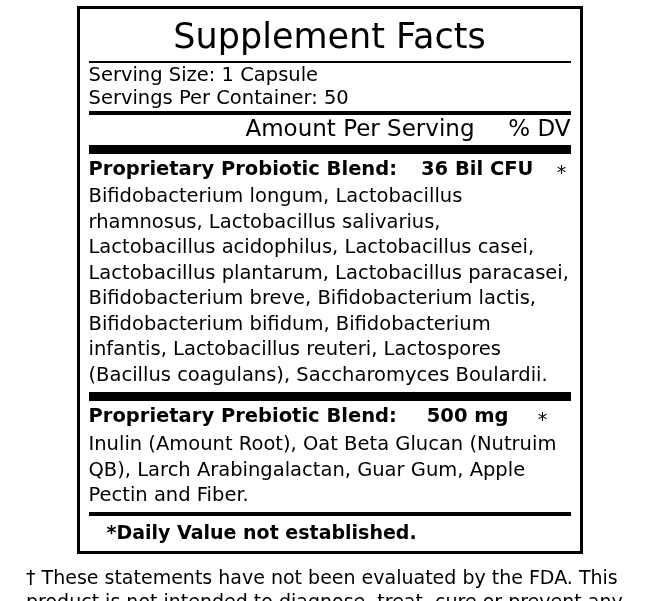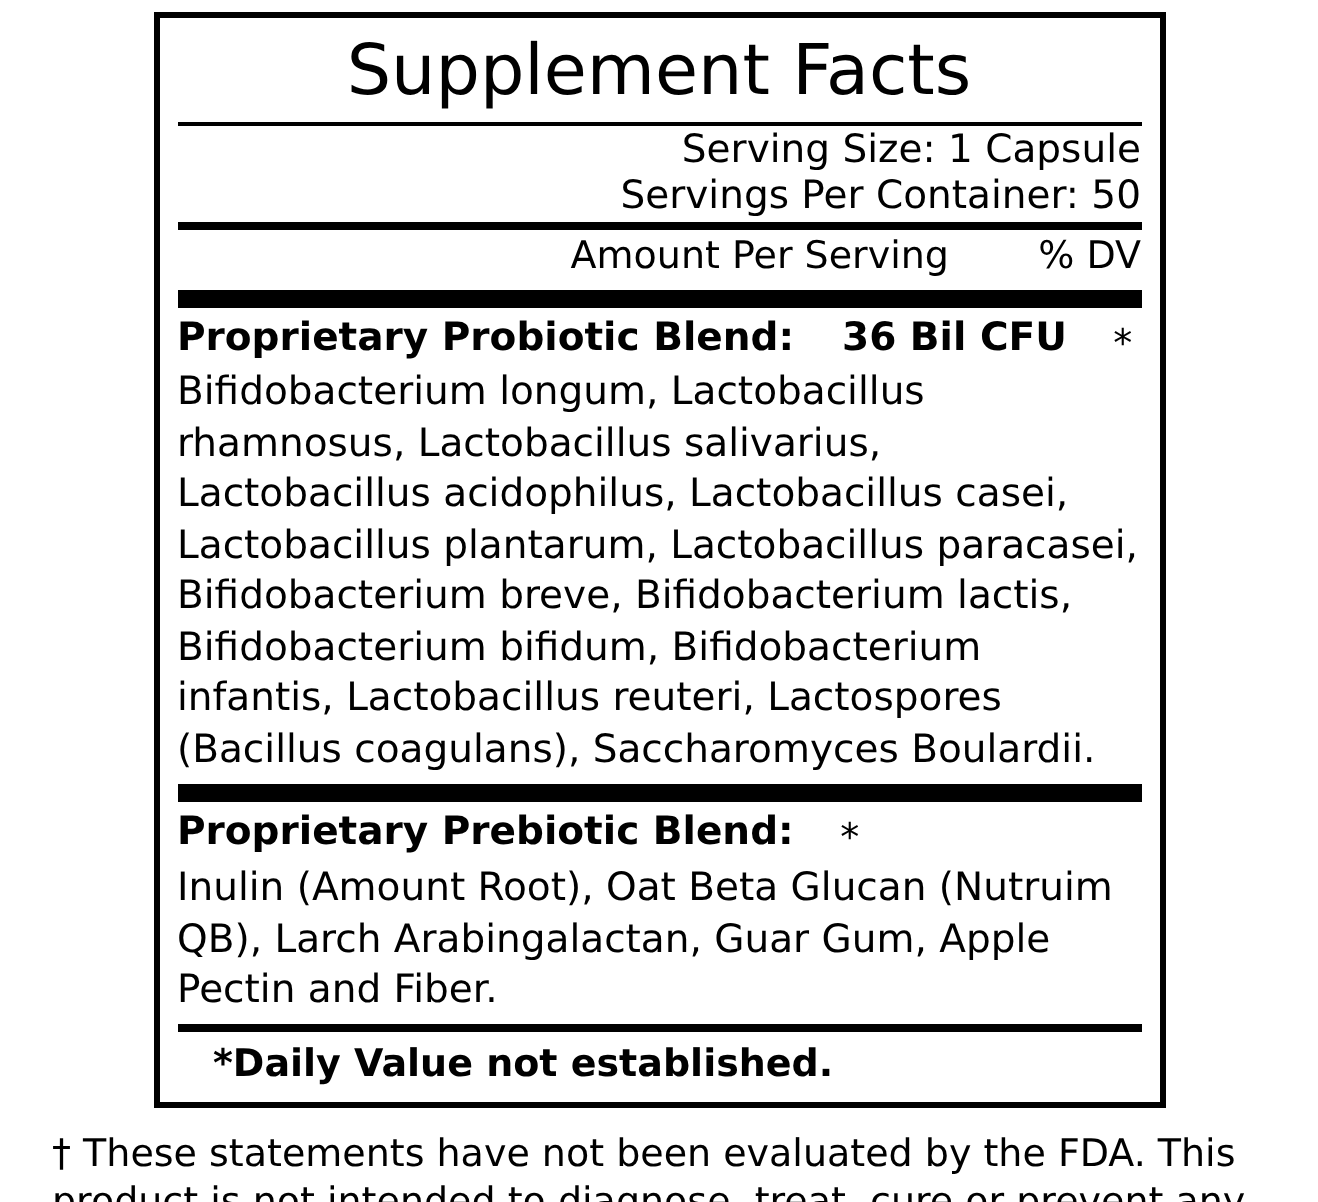"Serving Size: 1 Capsule" .serving-line { text-align: right -> none }
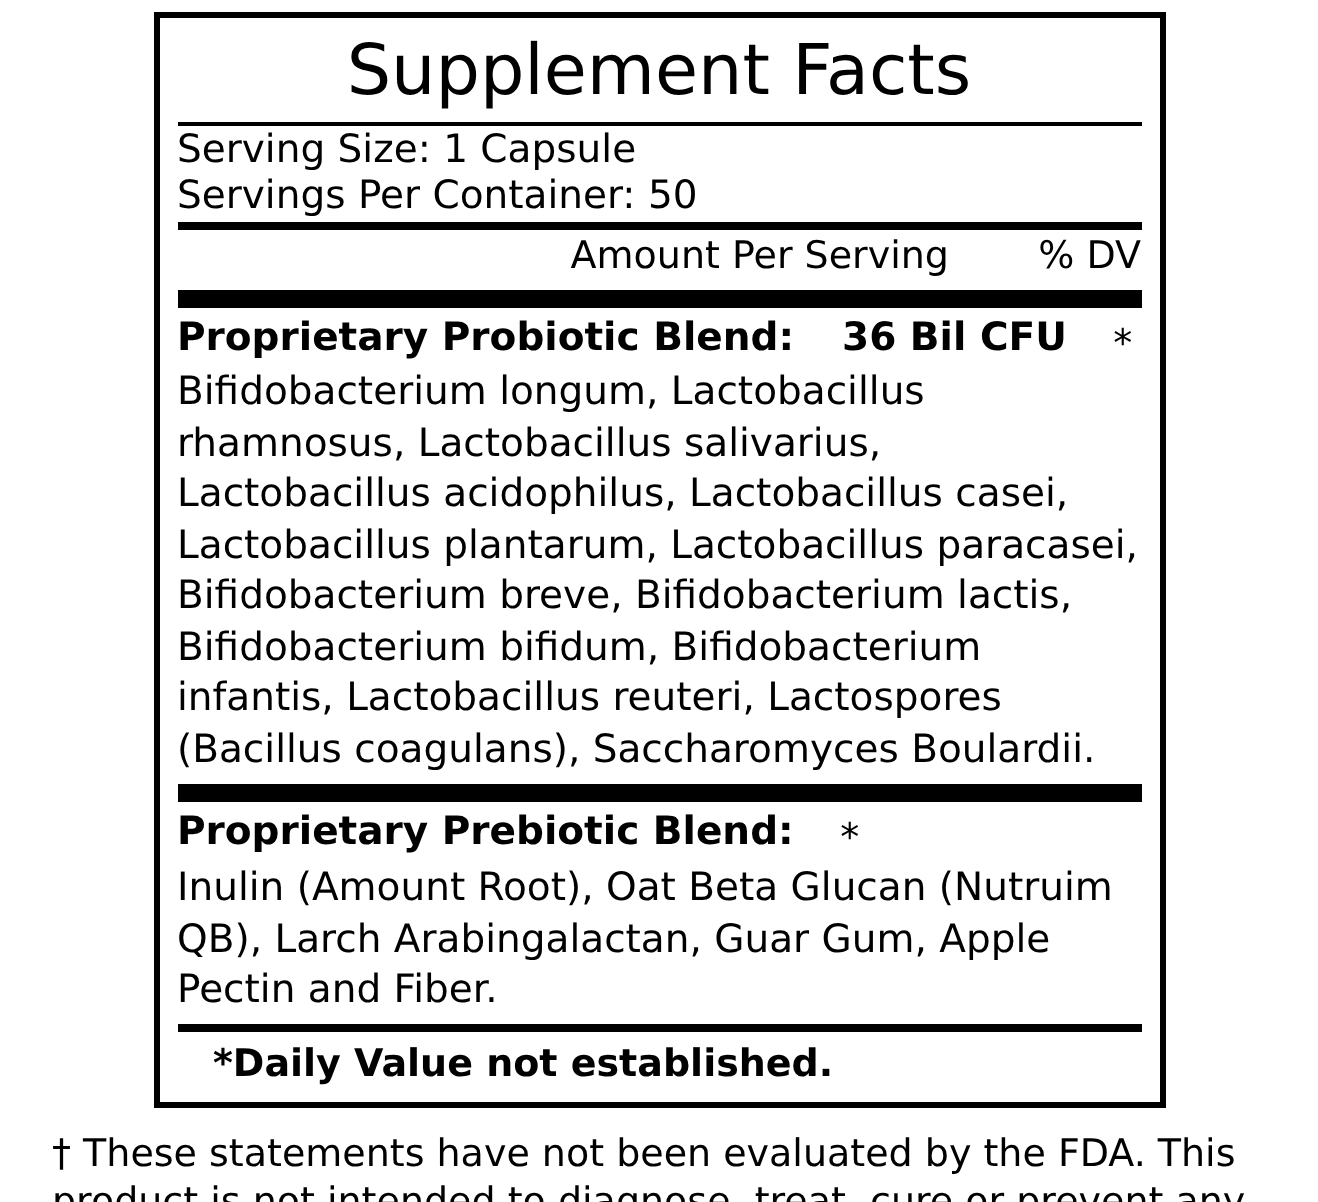"Amount Per Serving" .col-head { font-size: 19px -> 23px }
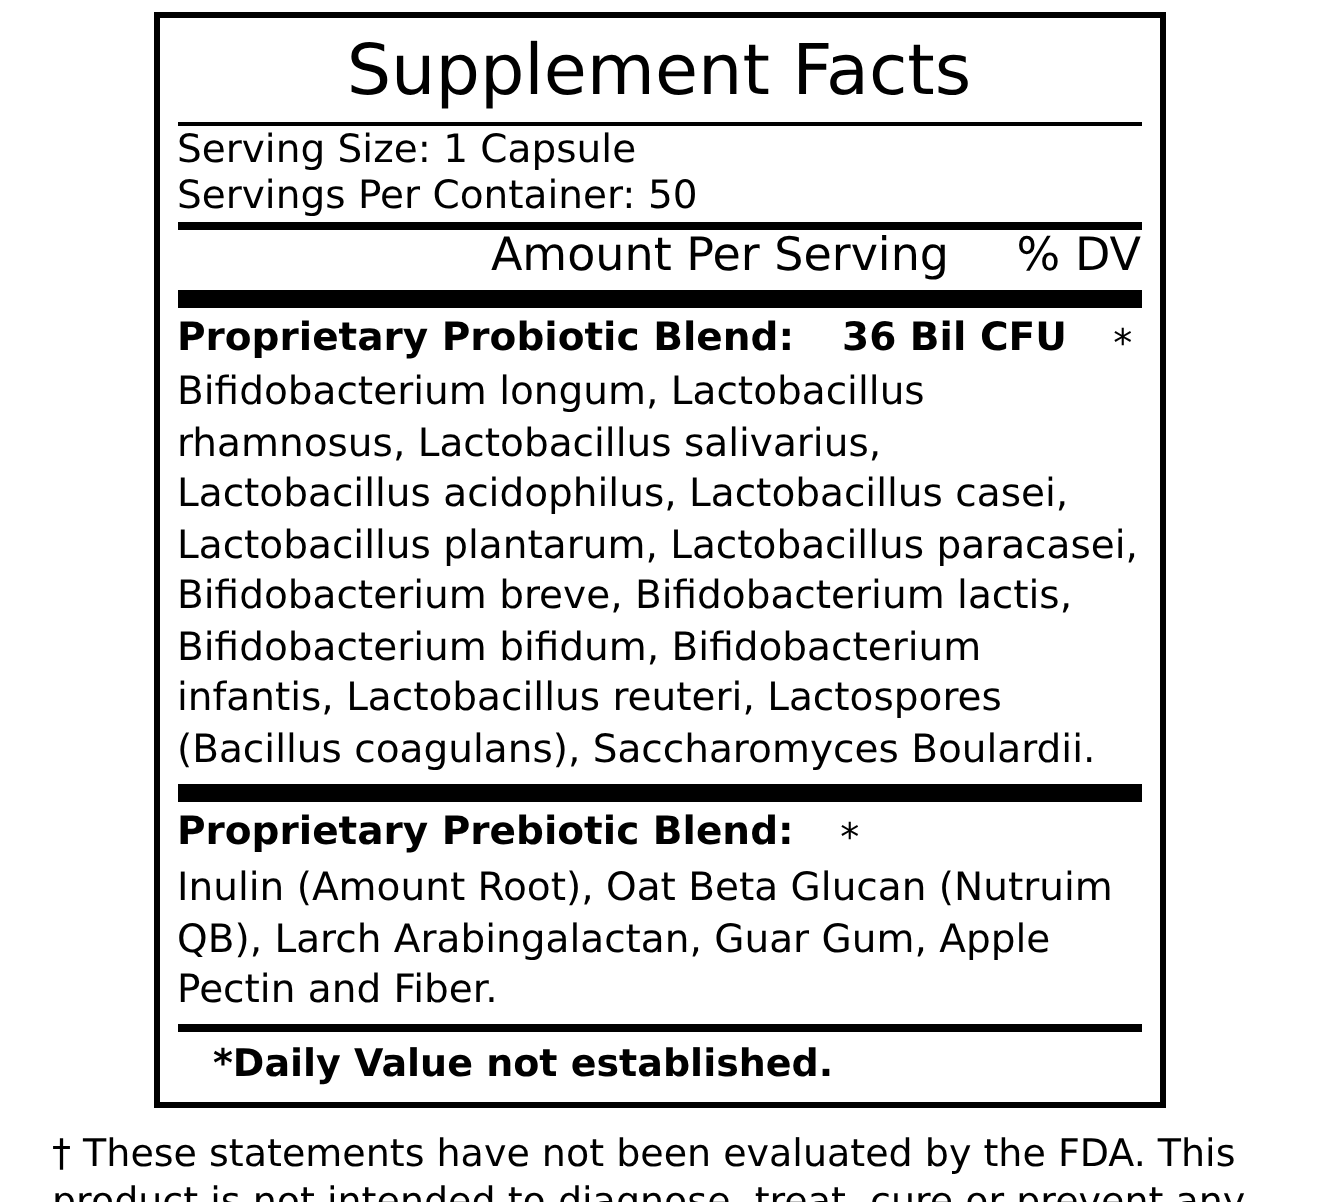"500 mg" span.amt { html: none -> <span>500 mg</span> }
